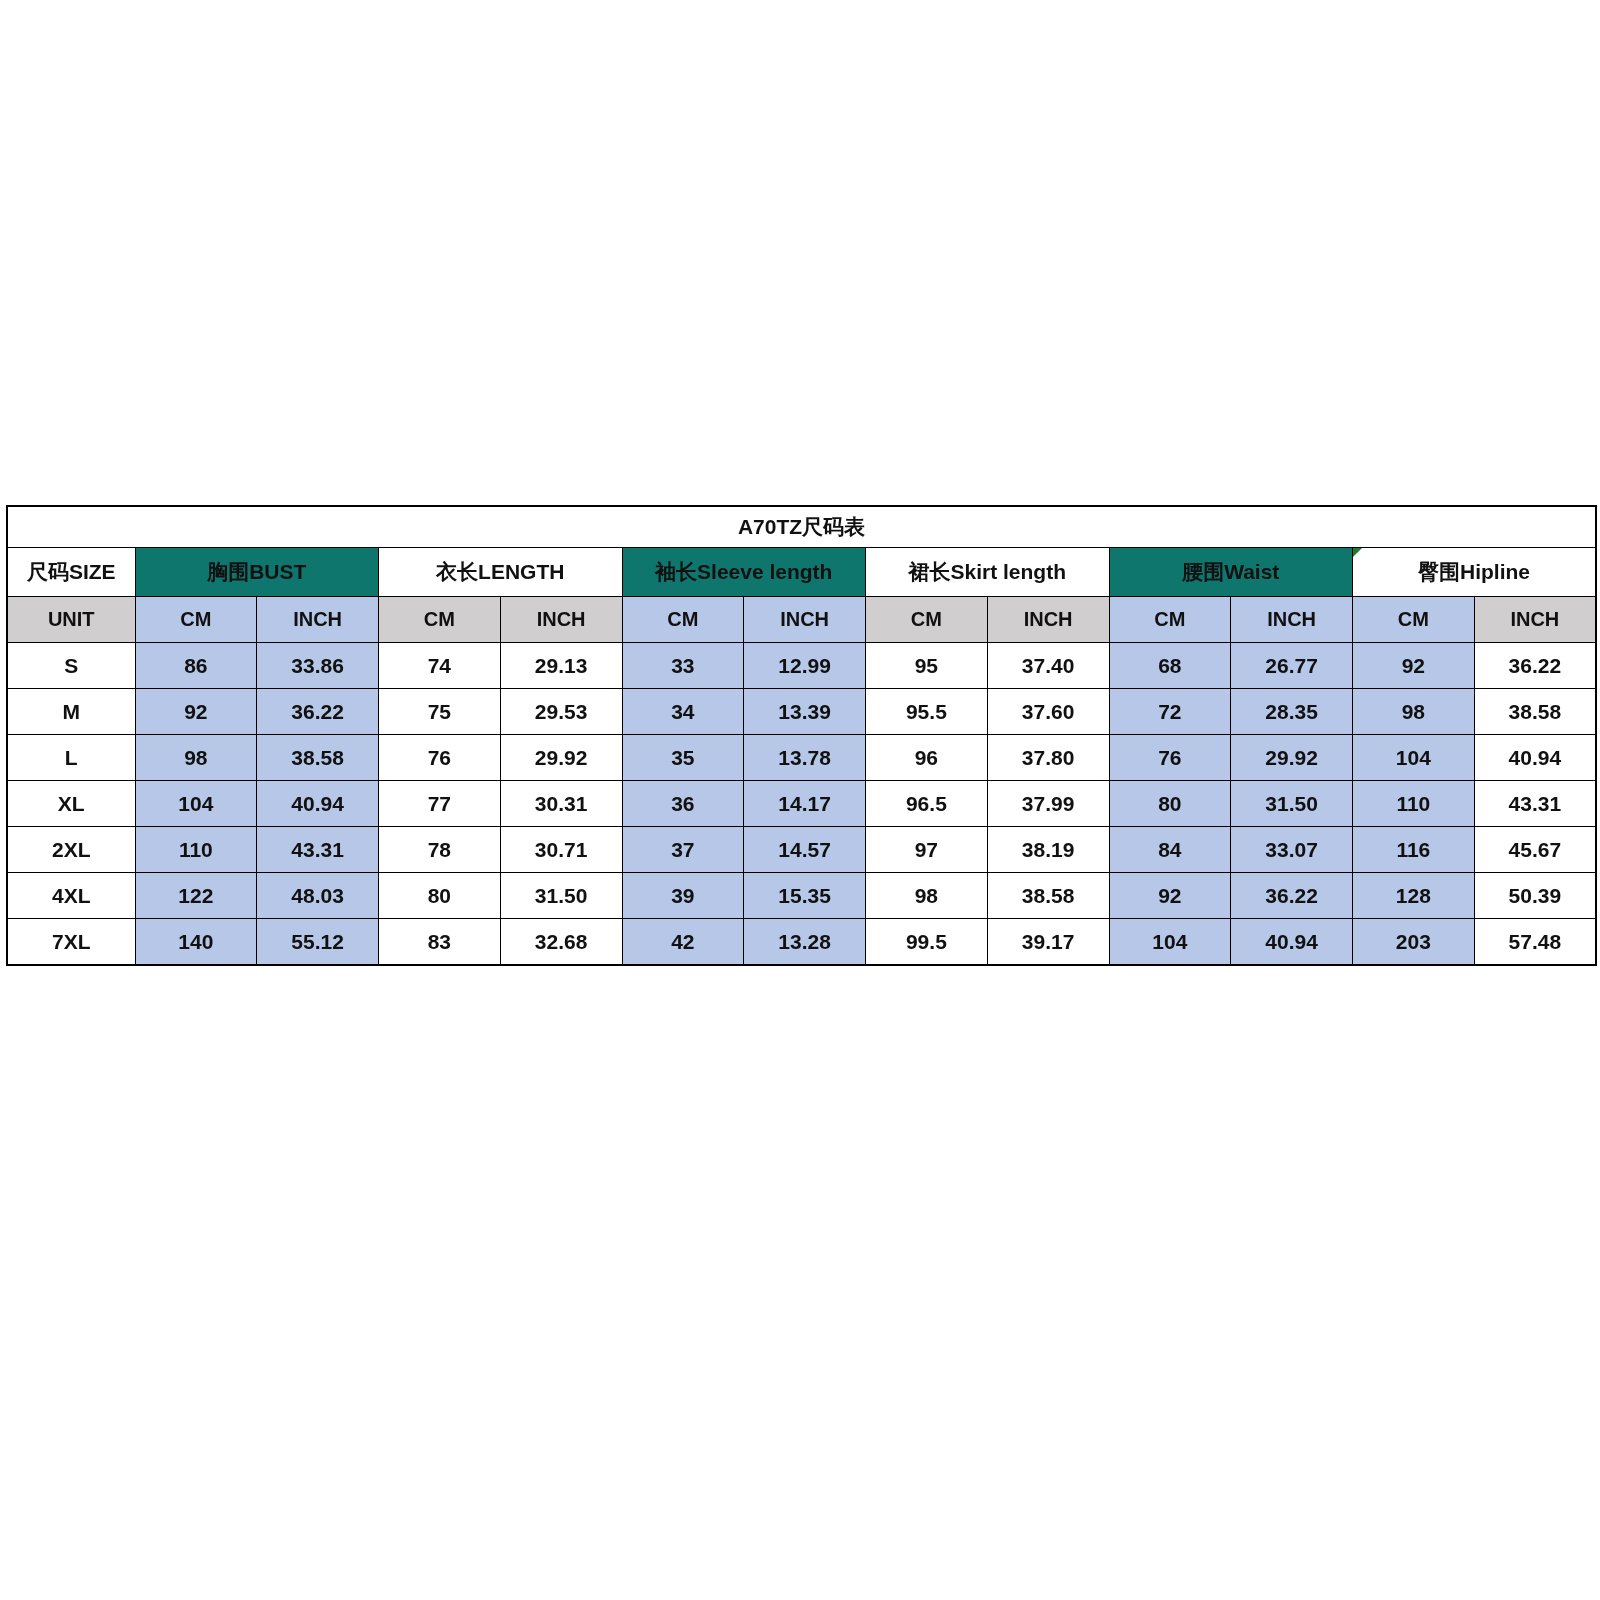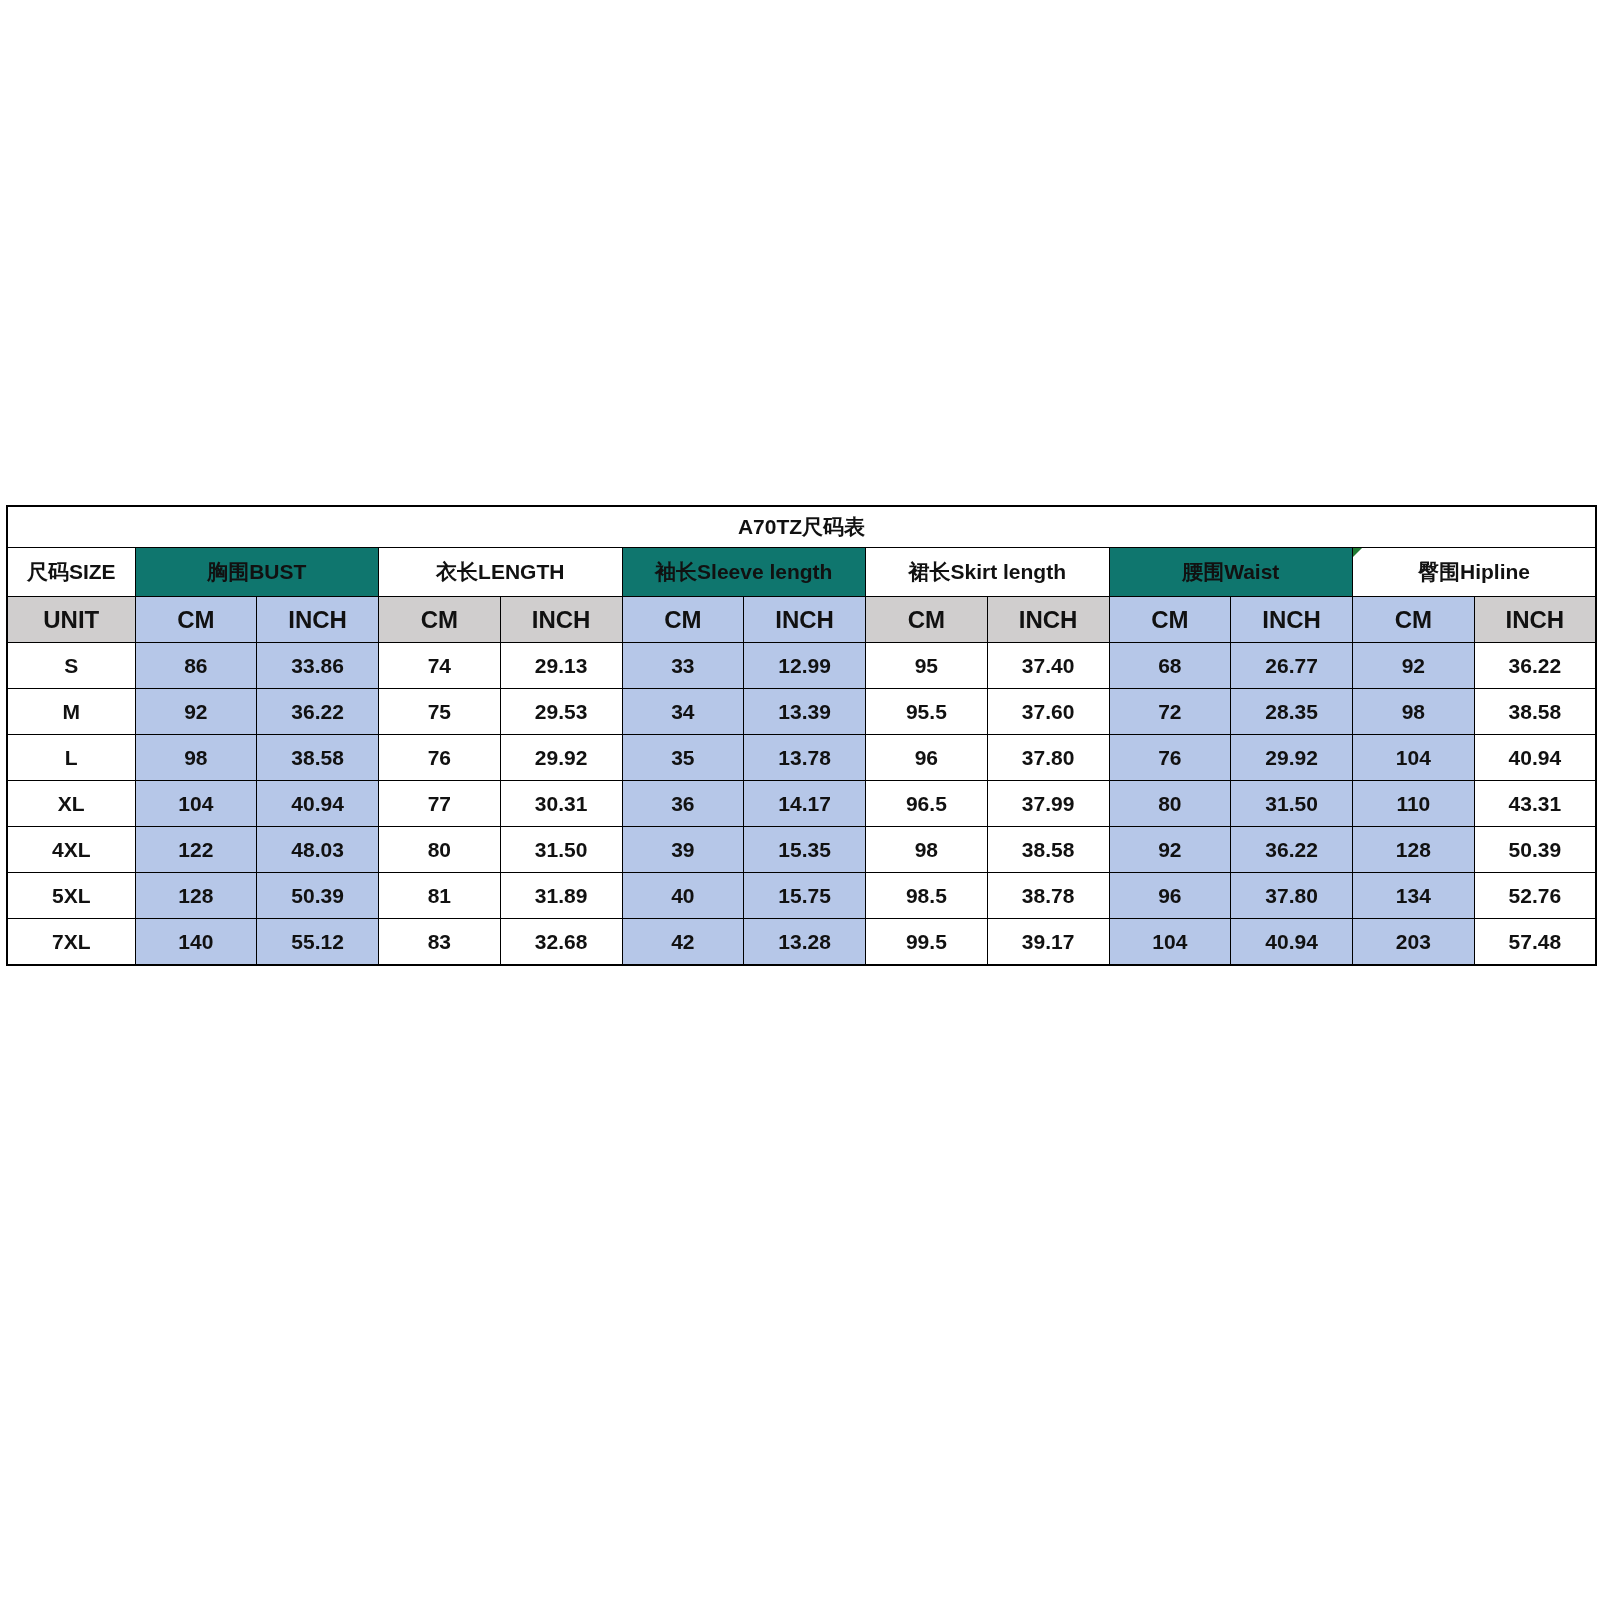"UNIT" tr.unit-row td { font-size: 24px -> 20px }
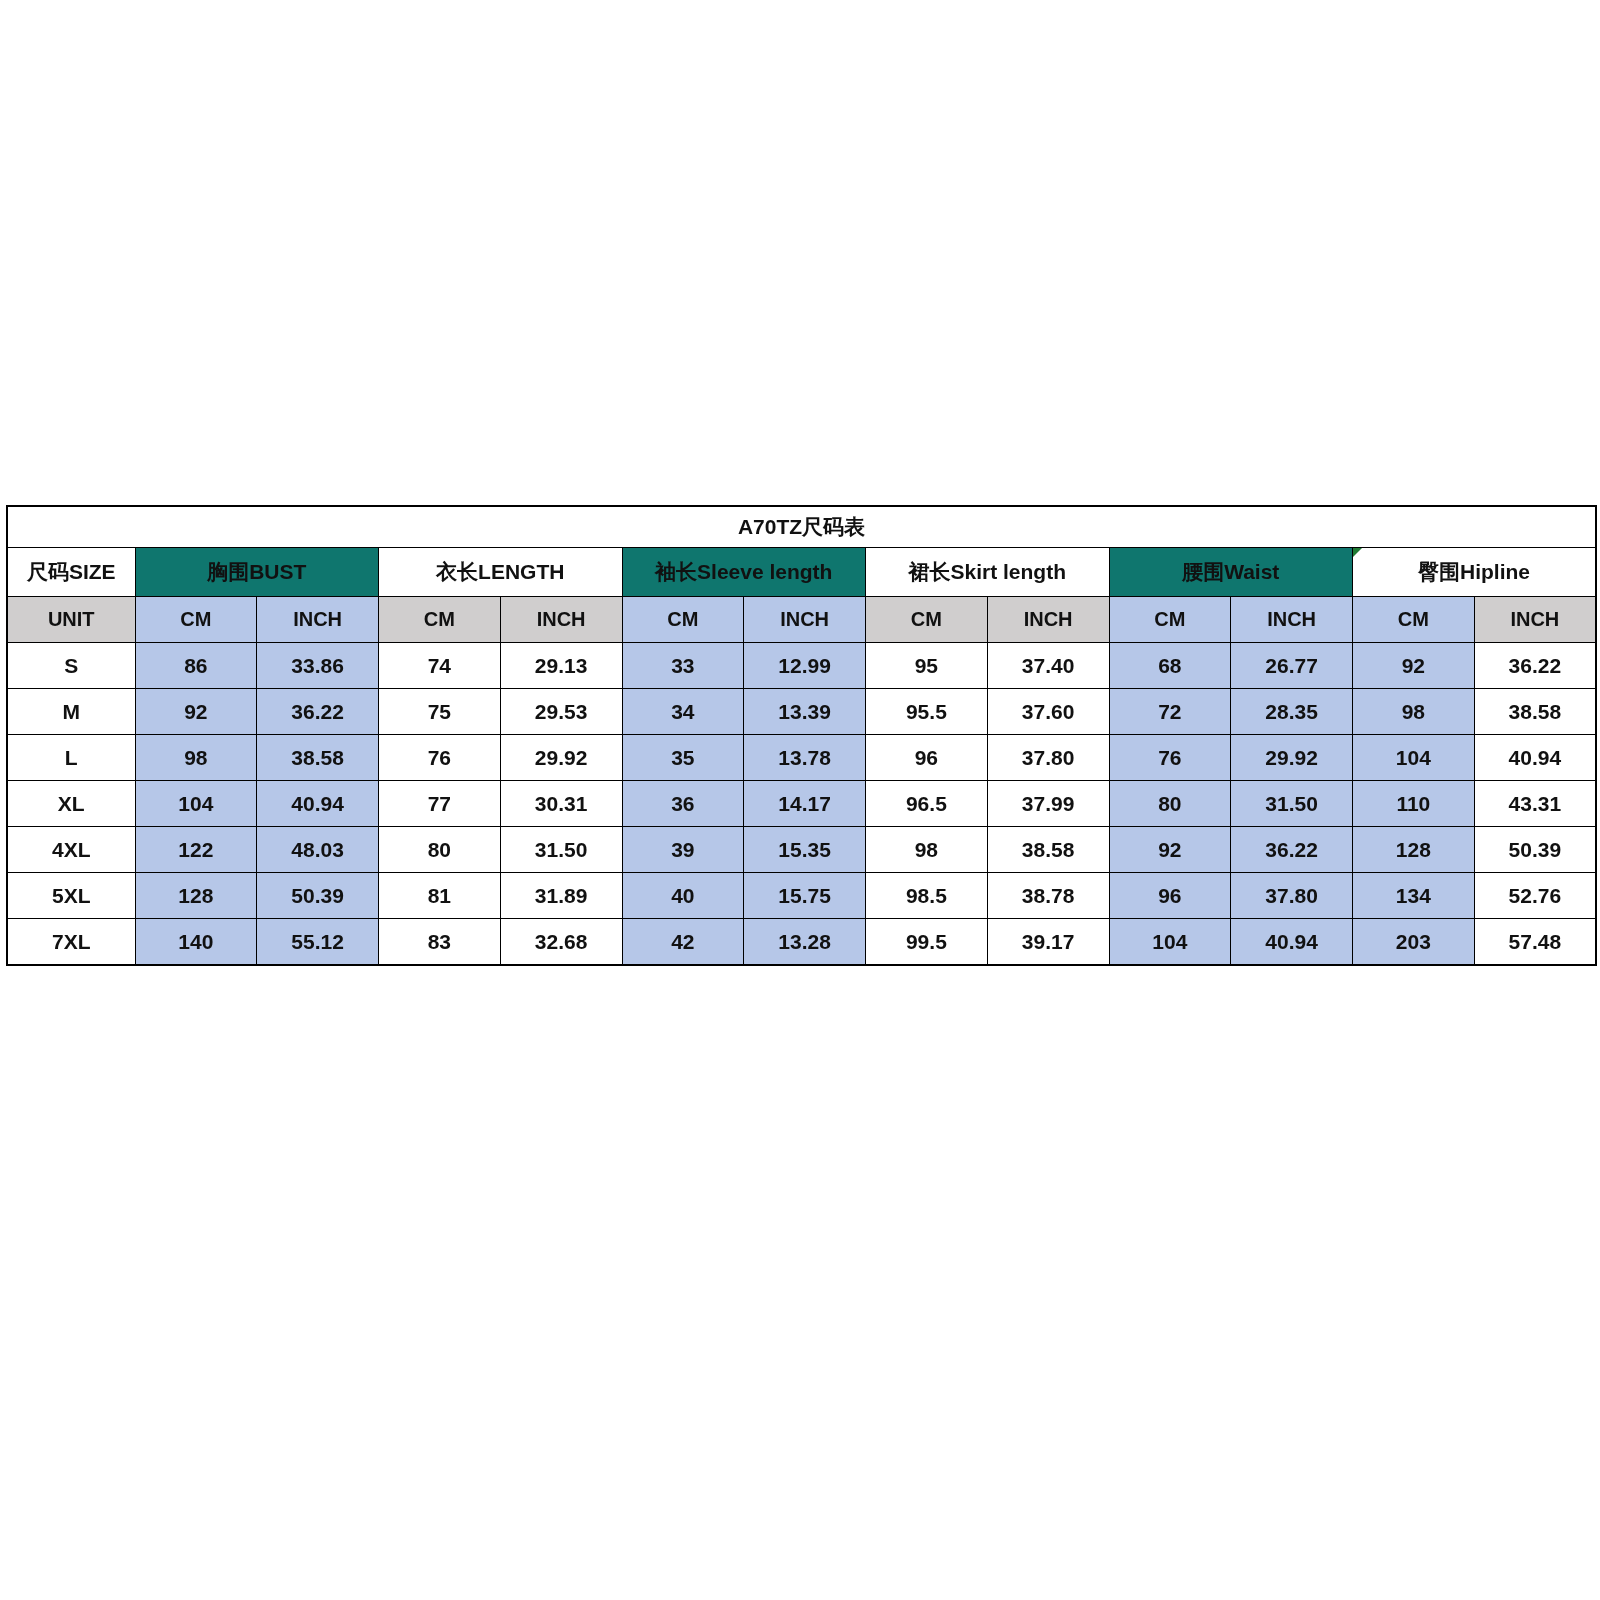"2XL" tr.data-row { html: none -> <tr> <td>2XL</td> <td>110</td> <td>43.31</td> <td>78</td> <td>30.71</td> <td>37</td> <td>14.57</td> <td>97</td> <td>38.19</td> <td>84</td> <td>33.07</td> <td>116</td> <td>45.67</td> </tr> }
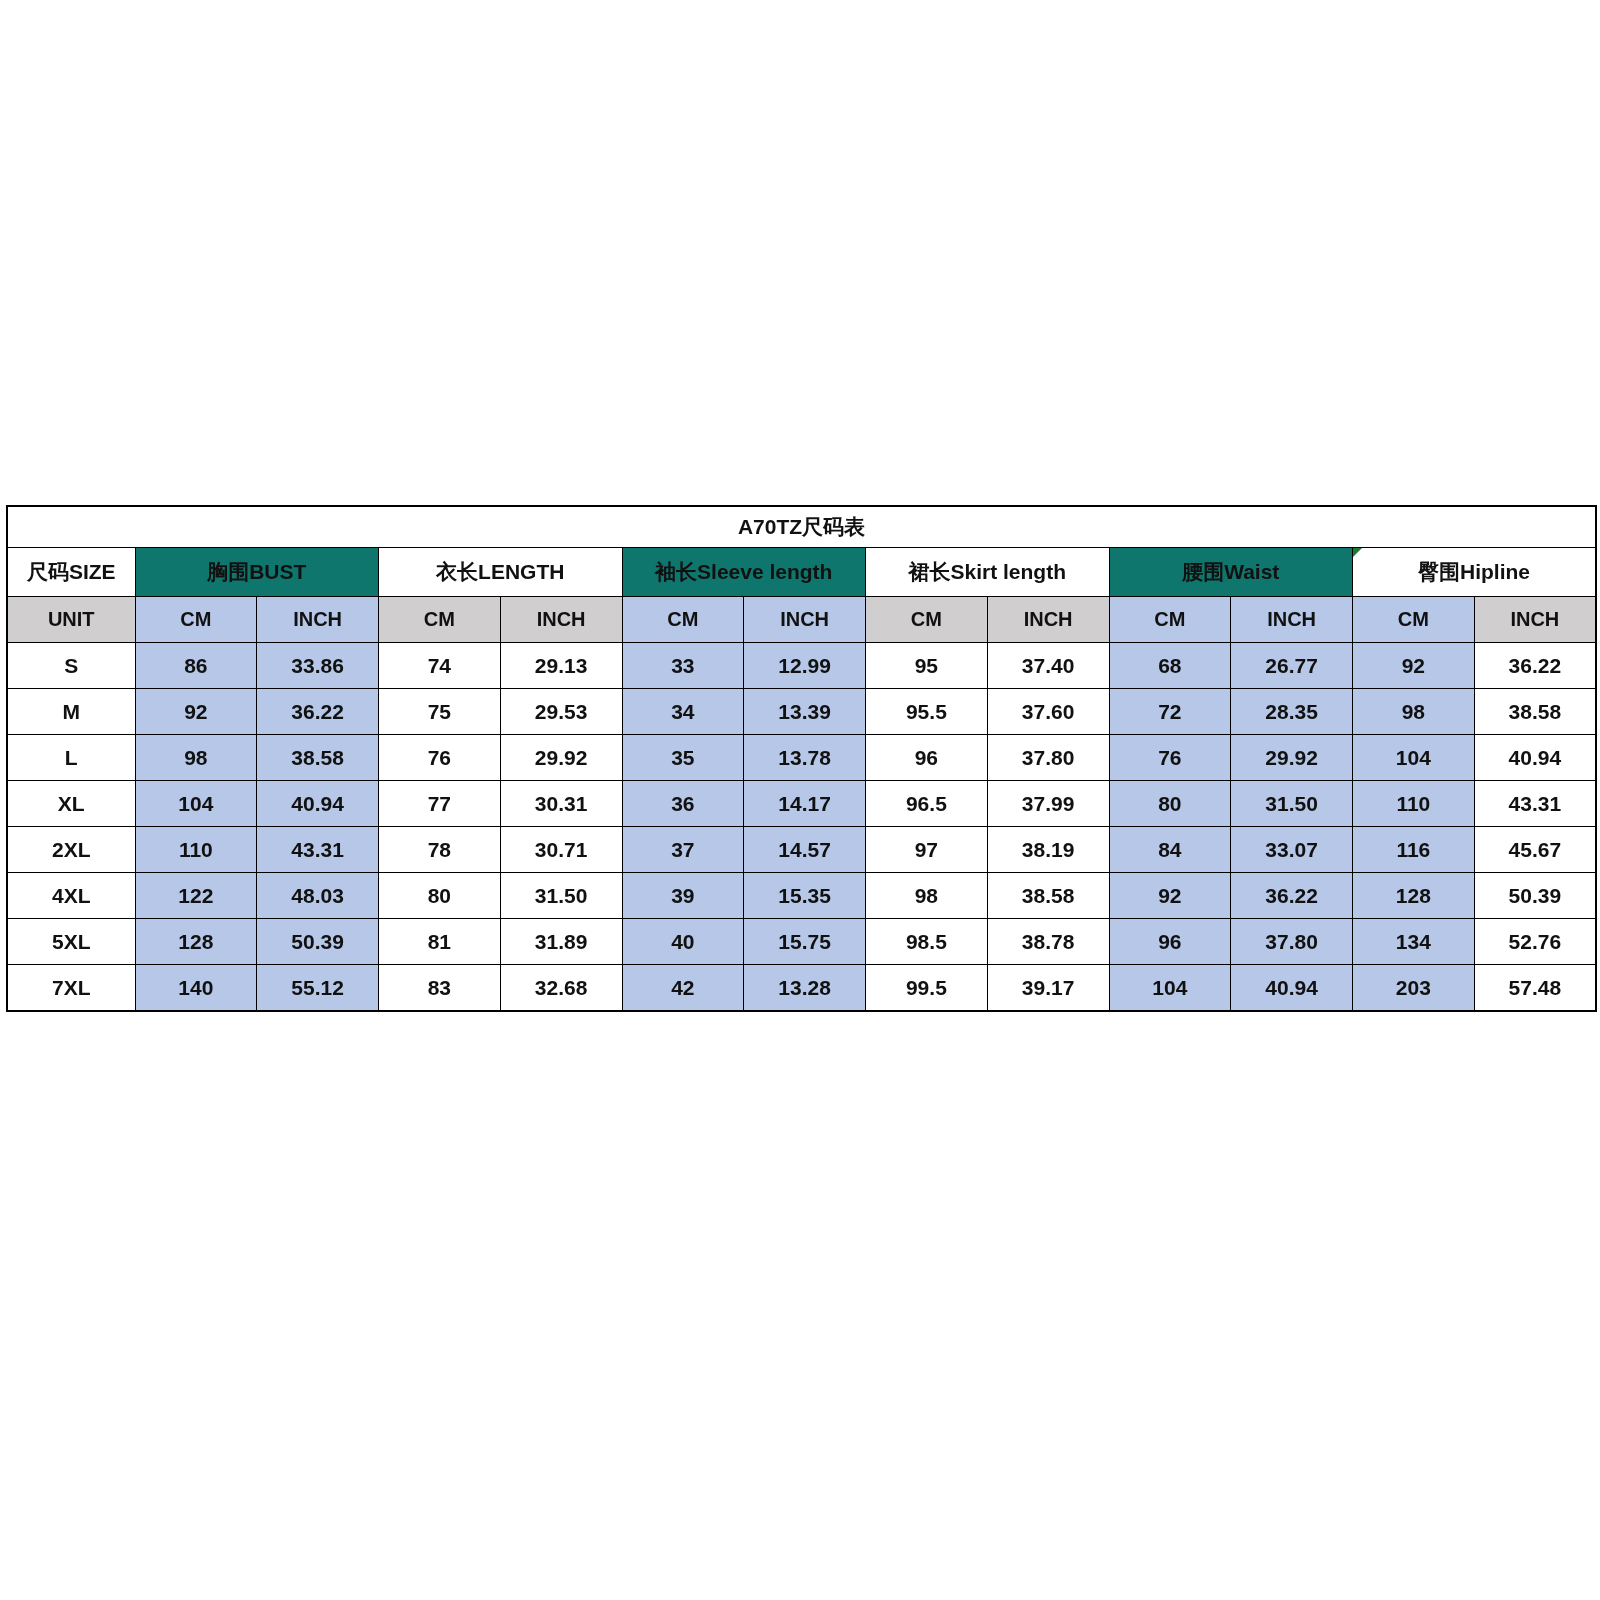"5XL" tr.data-row { html: <tr> <td>5XL</td> <td>128</td> <td>50.39</td> <td>81</td> <td>31.89</td> <td>40</td> <td>15.75</td> <td>98.5</td> <td>38.78</td> <td>96</td> <td>37.80</td> <td>134</td> <td>52.76</td> </tr> -> none }
